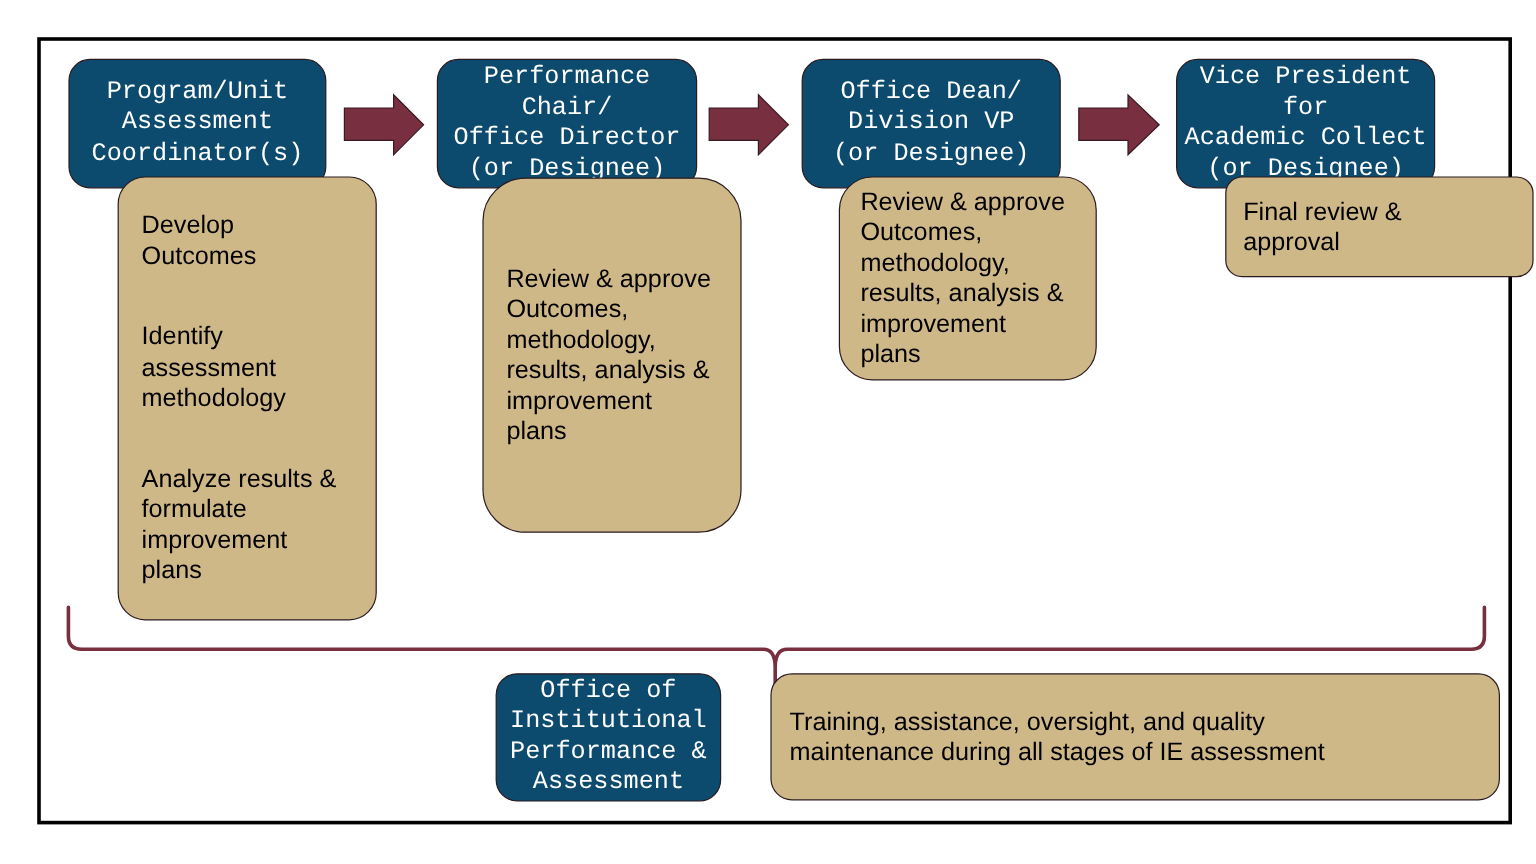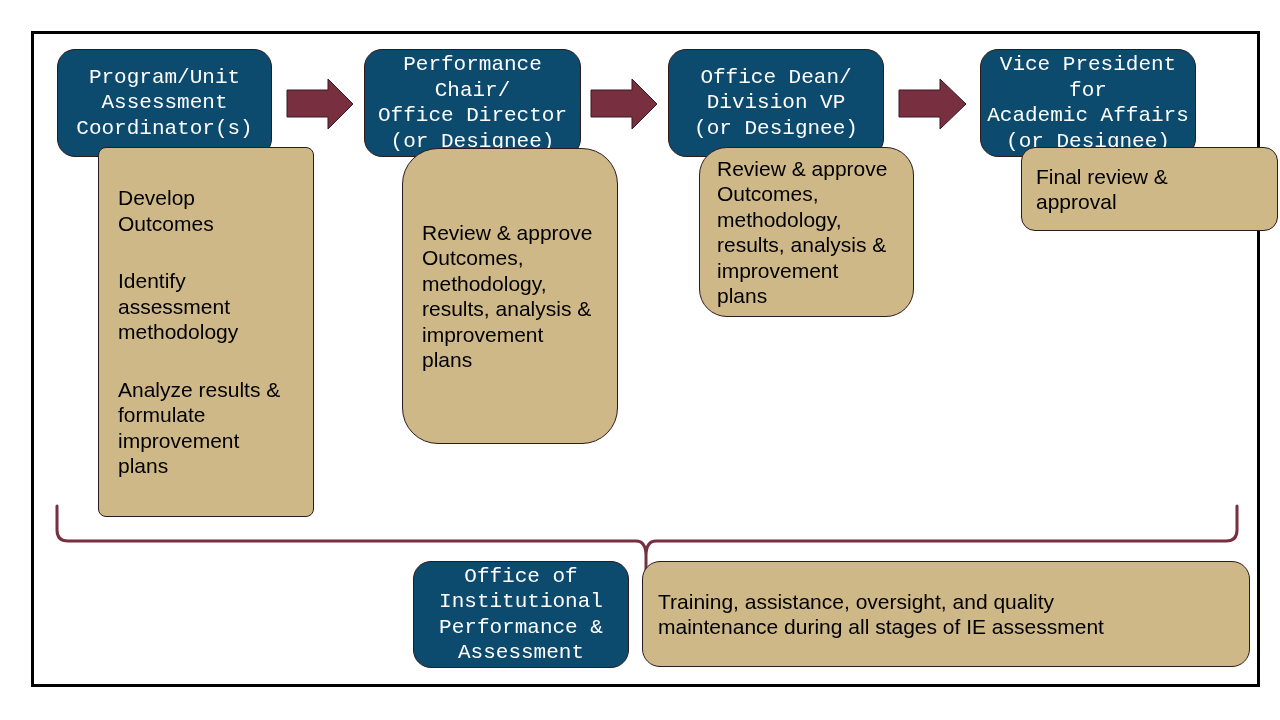"Vice President for" span { text: Affairs -> Collect }
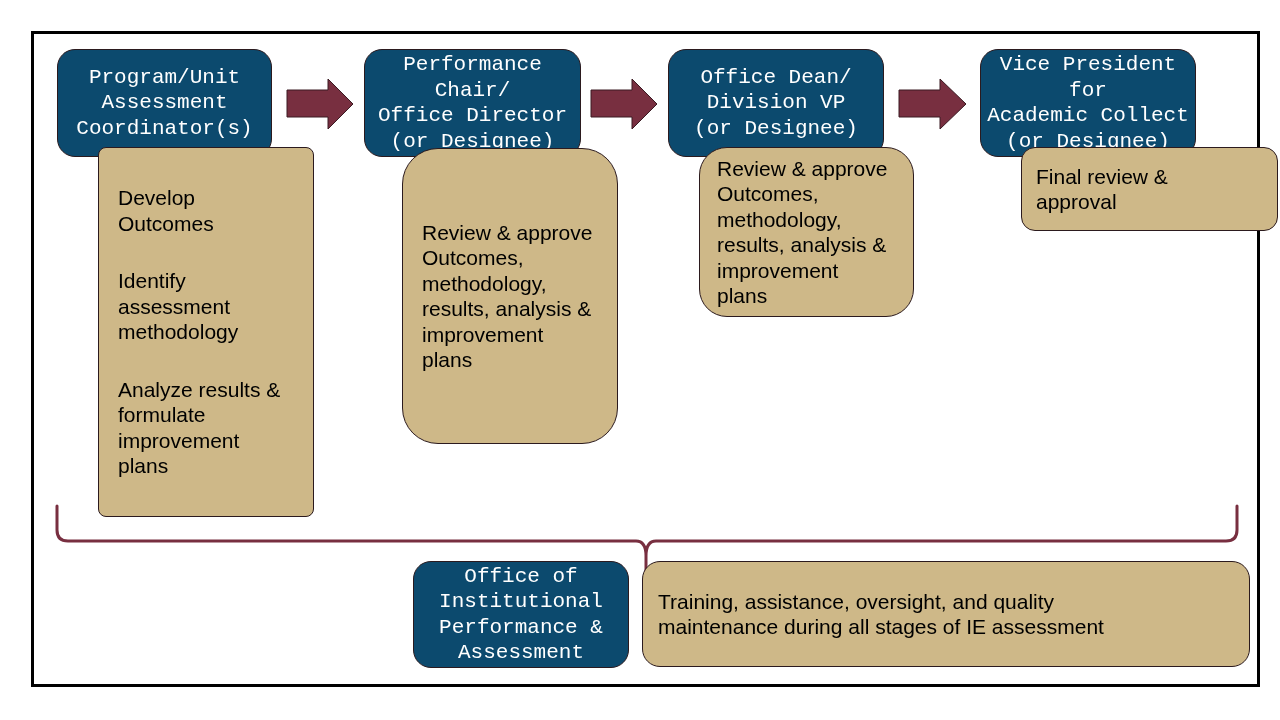"Develop" #task-1 { border-radius: 8px -> 23px }
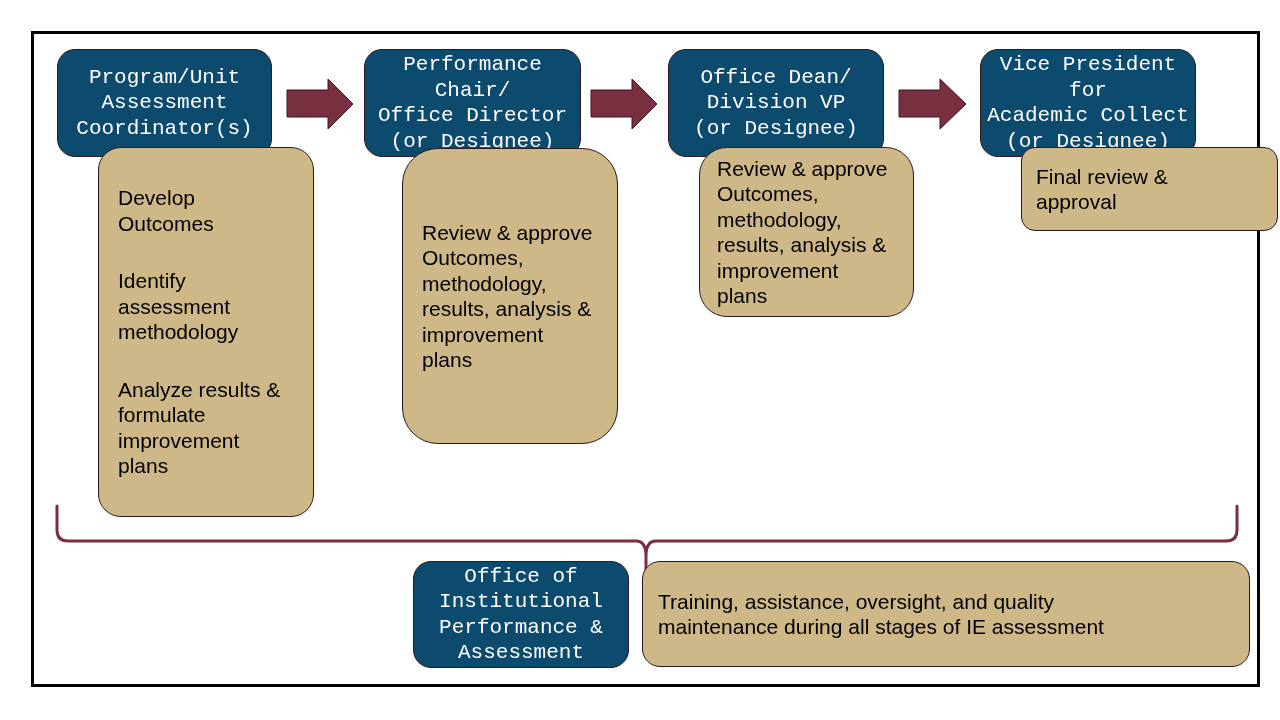"Identify" .task p + p { margin-top: 32px -> 42px }
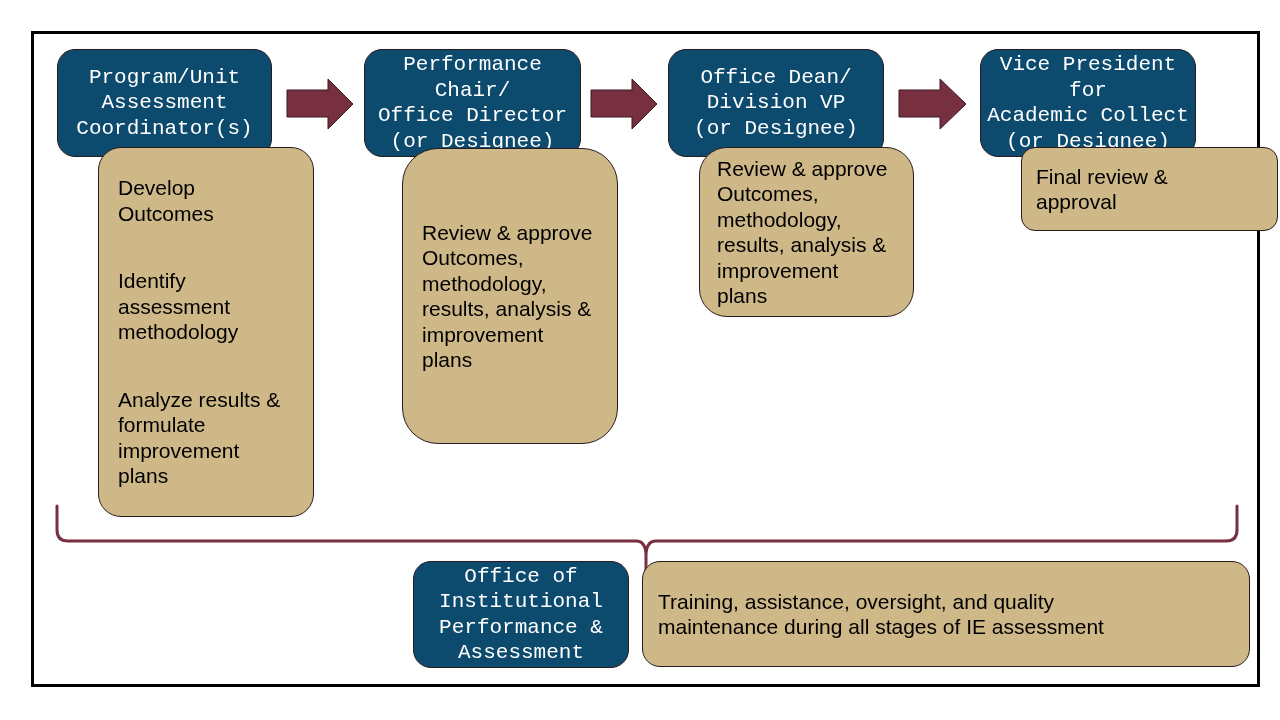"Office of" #support-role { width: 216px -> 188px }
